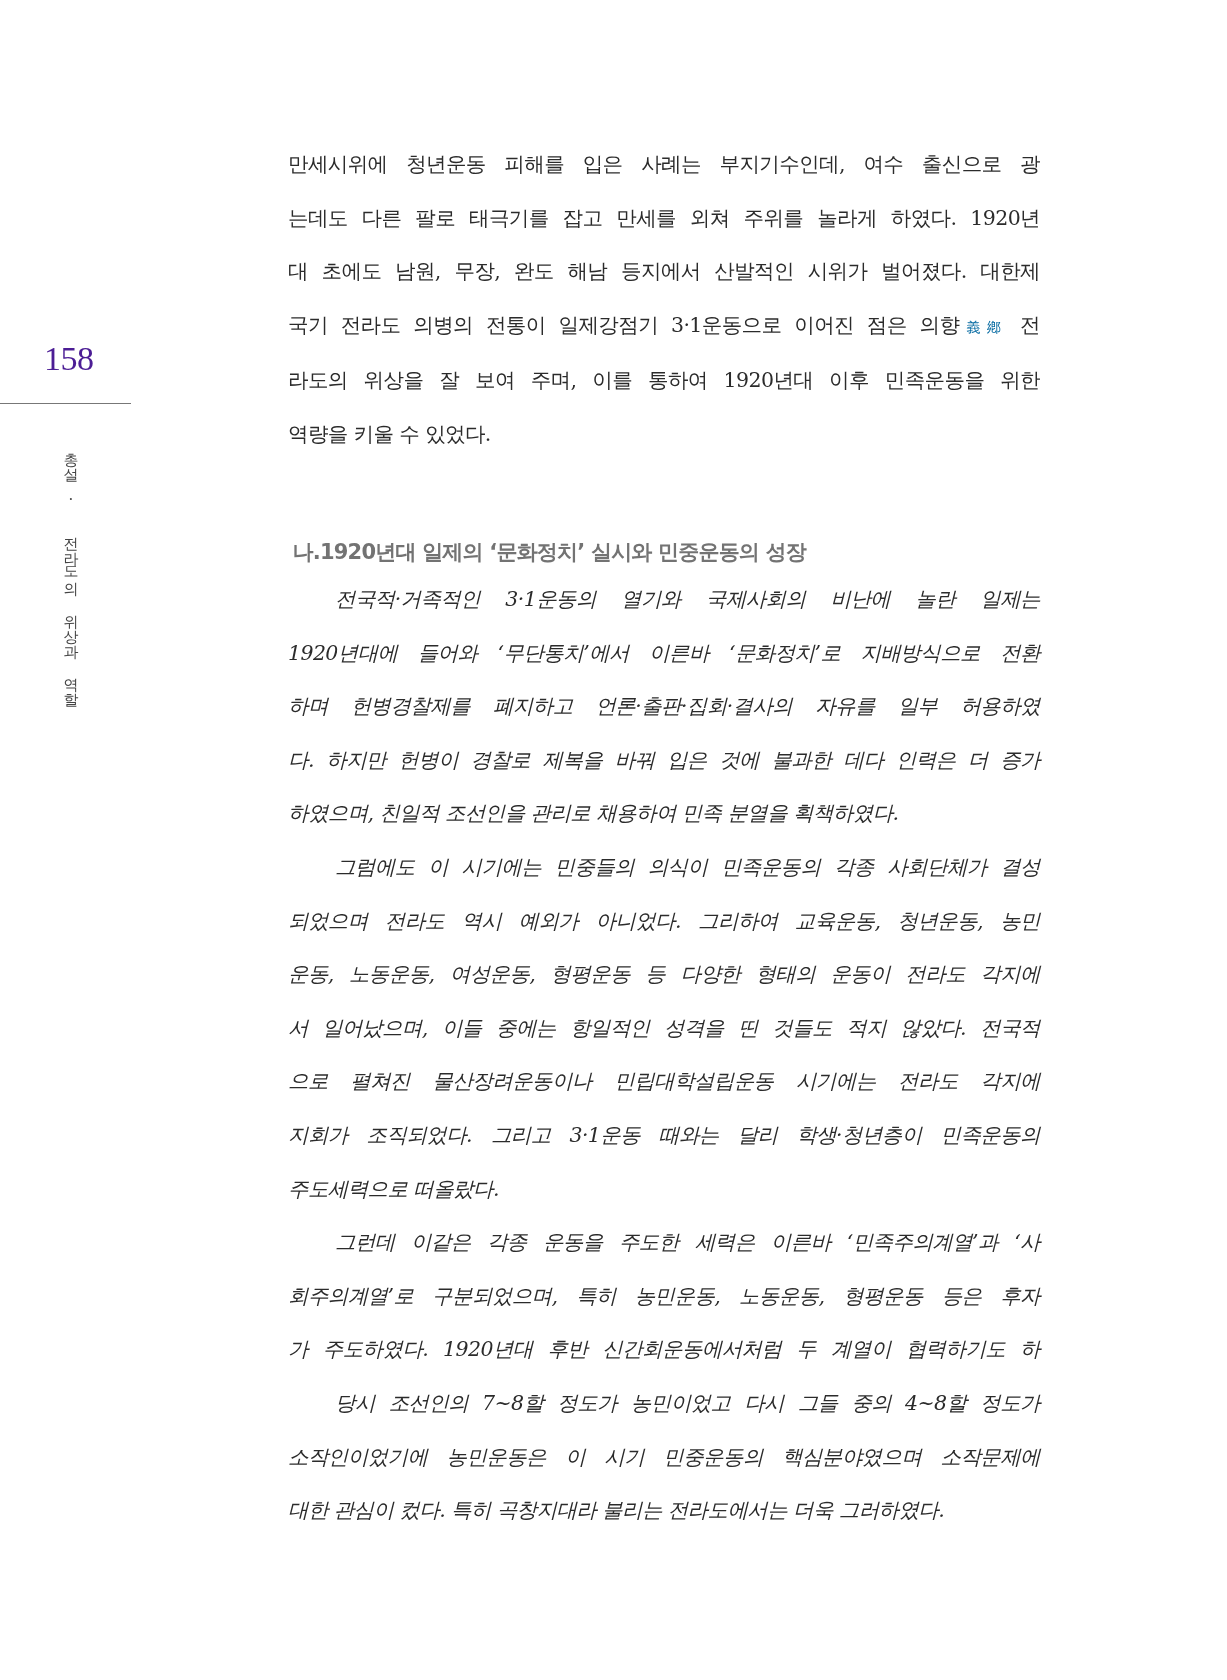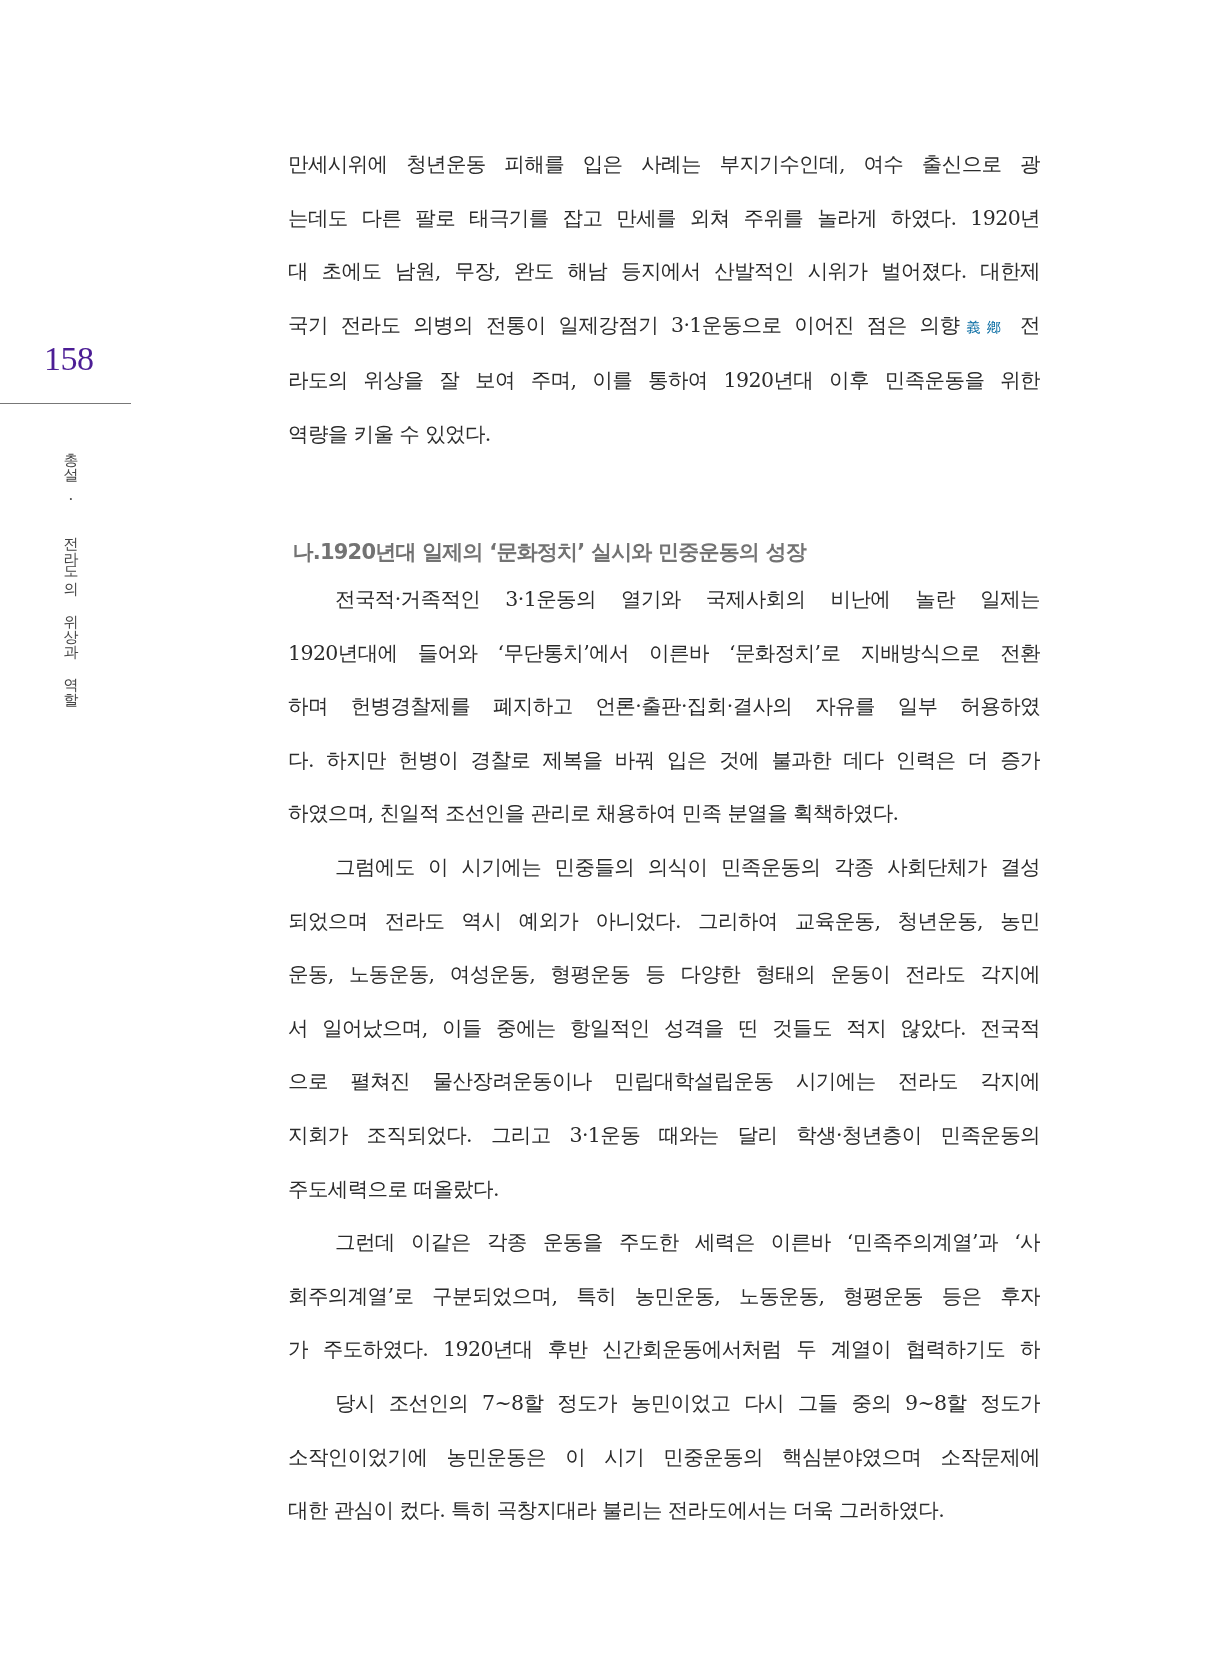"전국적·거족적인 3·1운동의 열기와 국제사회의 비난에" div.text-block { font-style: none -> italic }
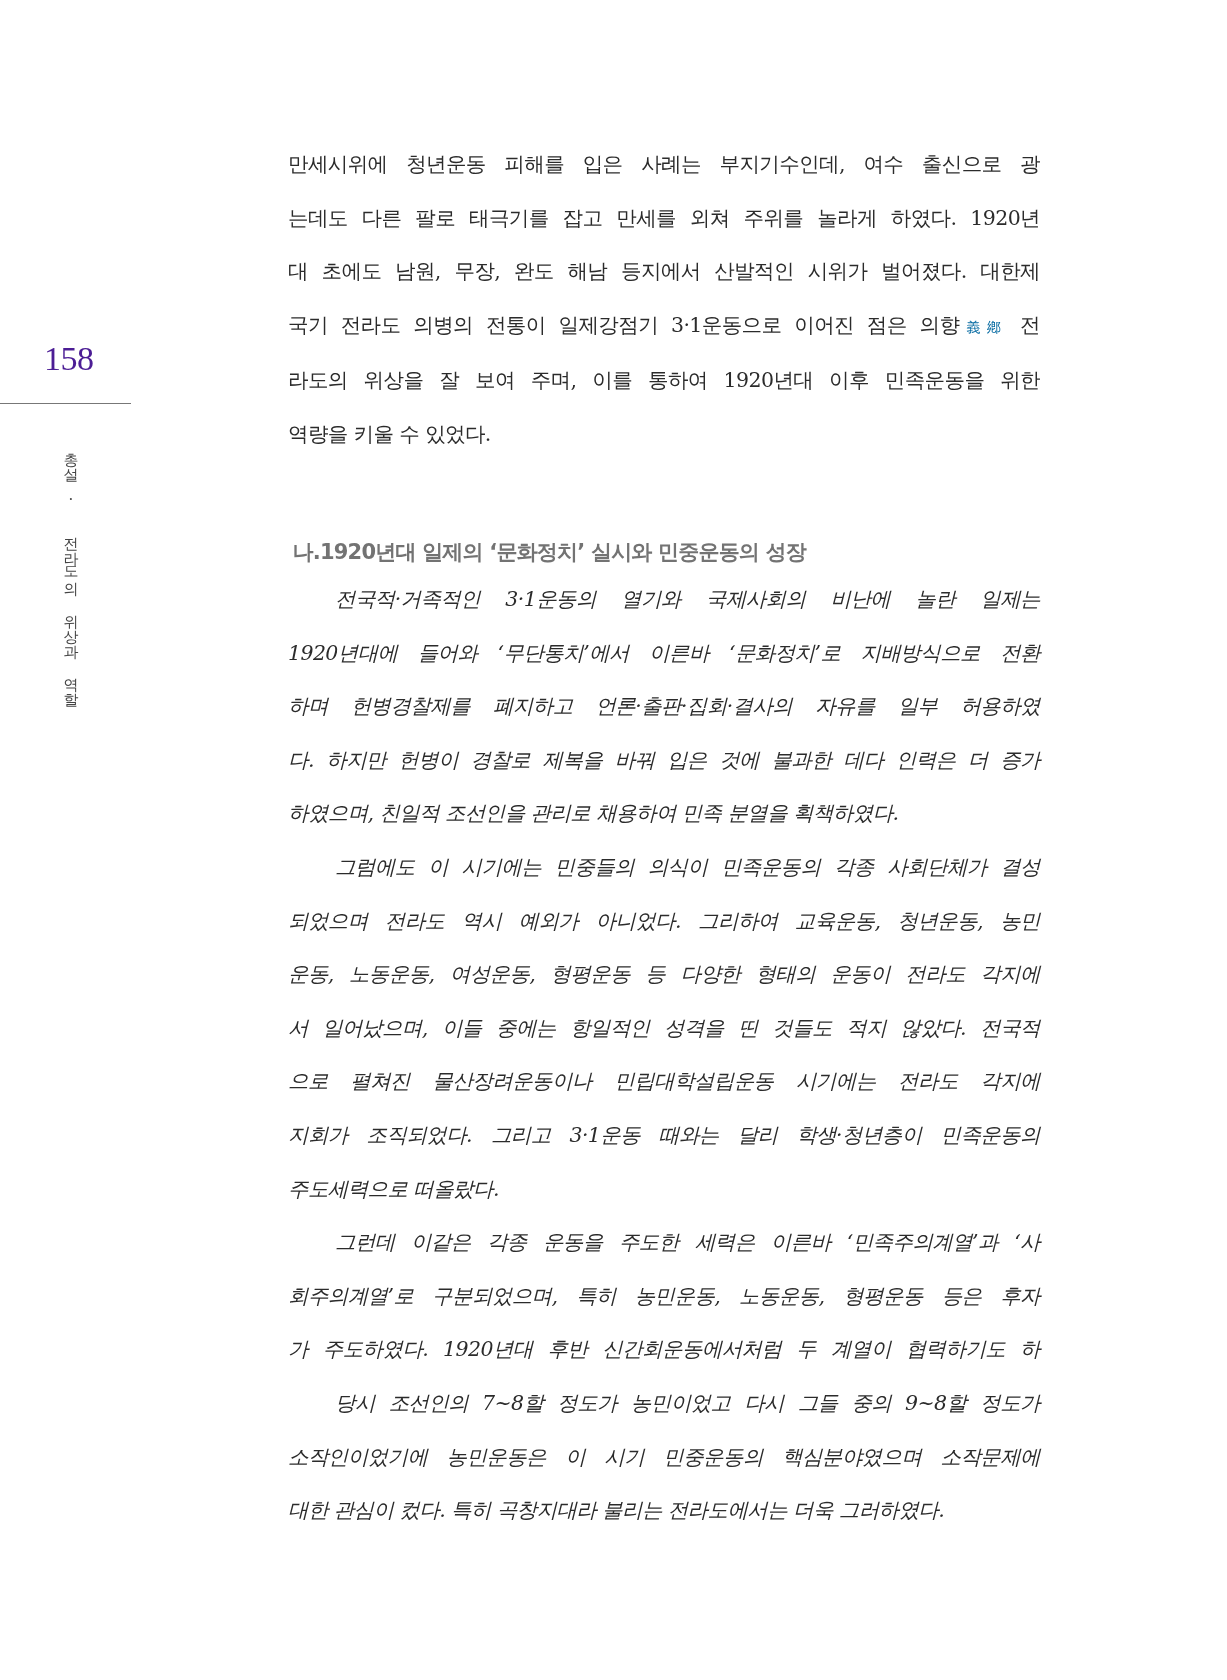"당시 조선인의 7~8할 정도가 농민이었고" span.line { text: 9 -> 4 }
